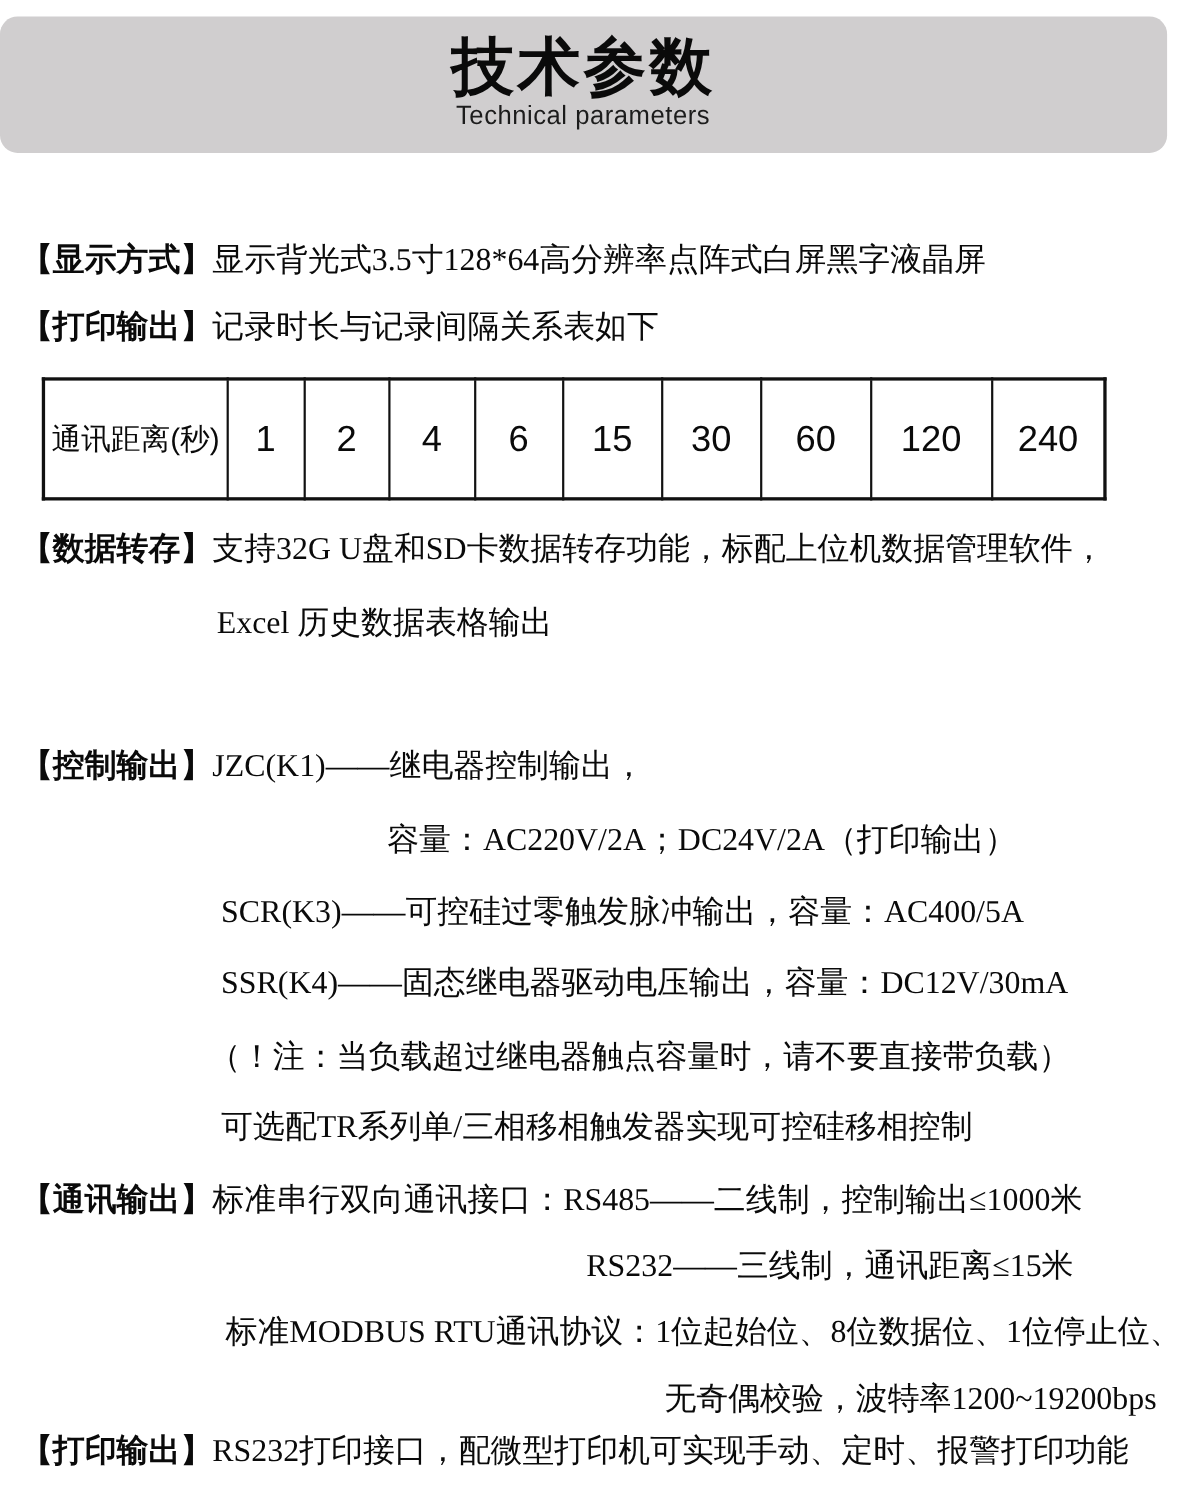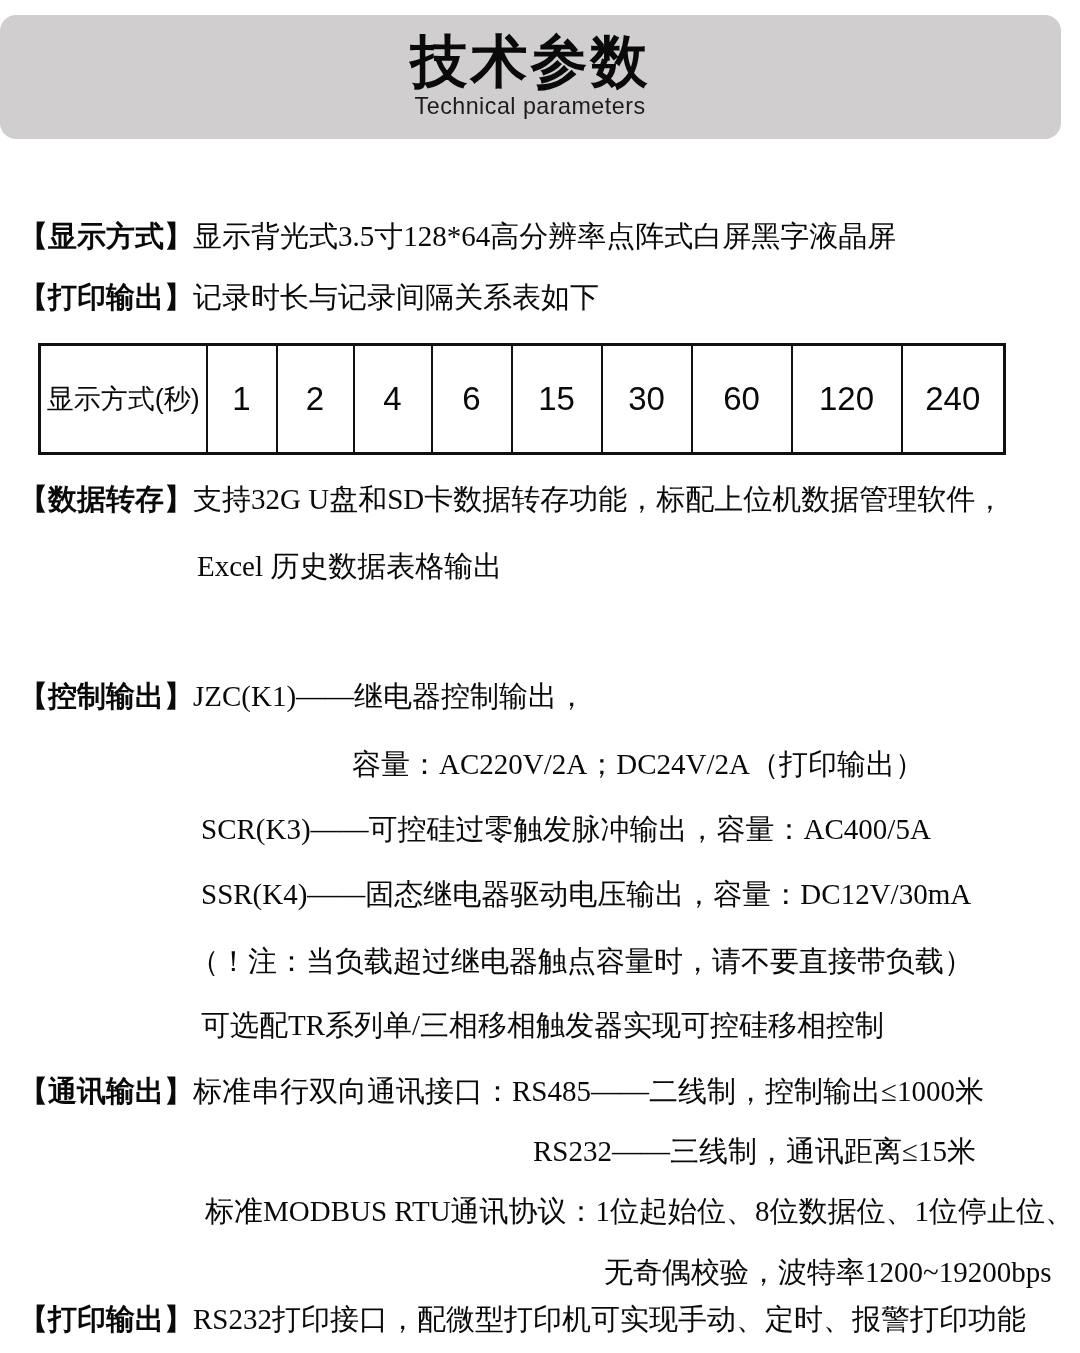"显示方式(秒)" td.rowhead { text: 显示方式 -> 通讯距离 }
